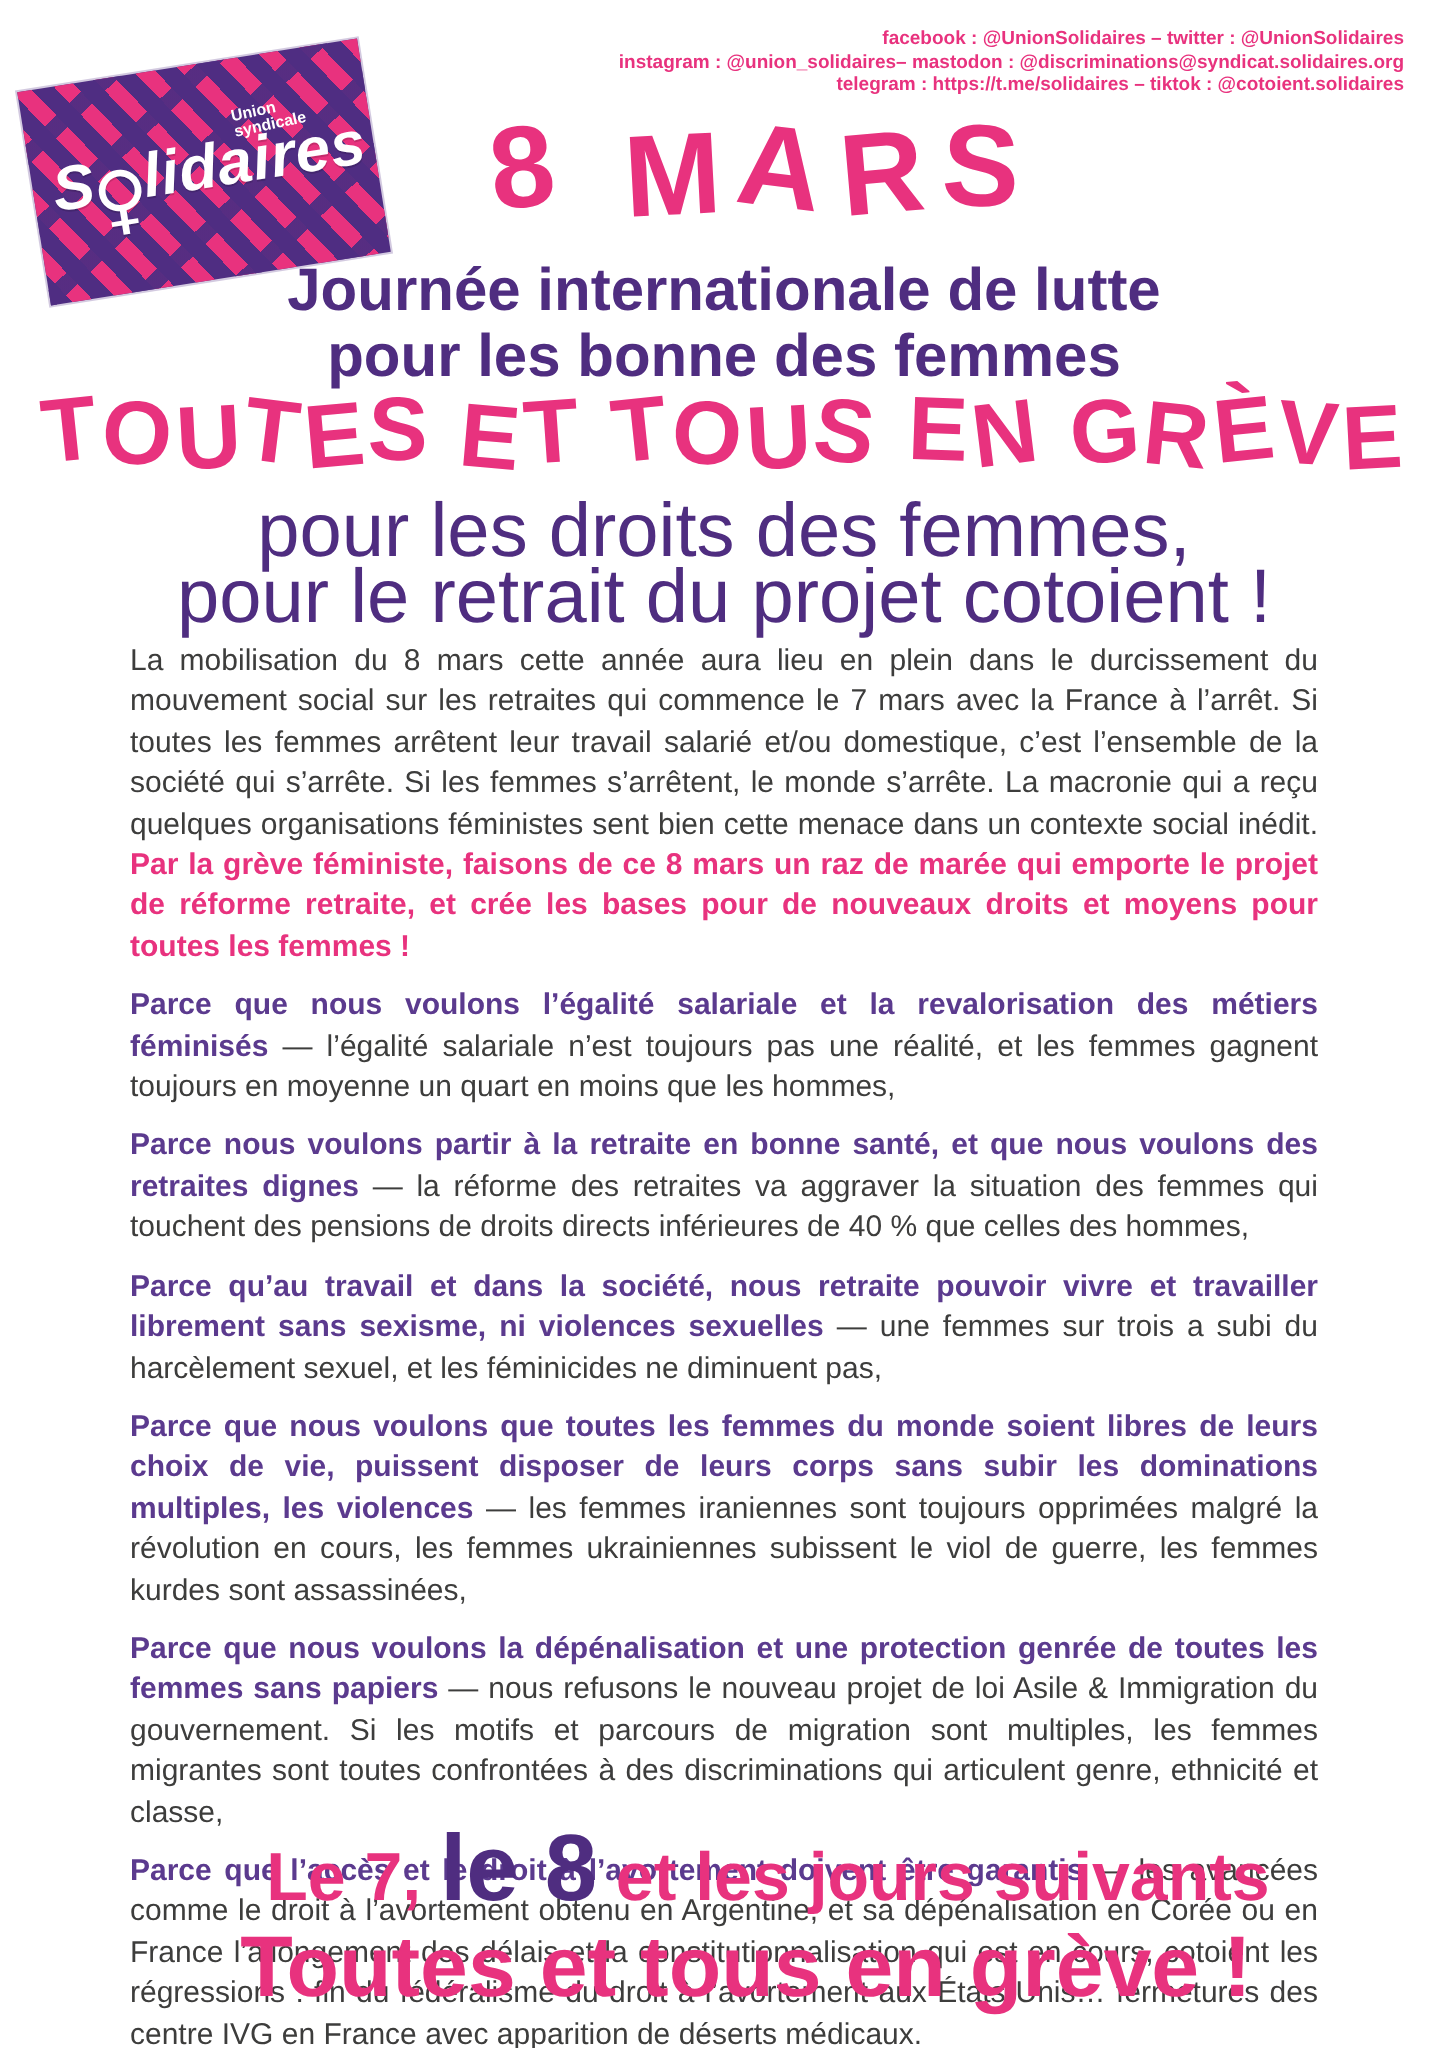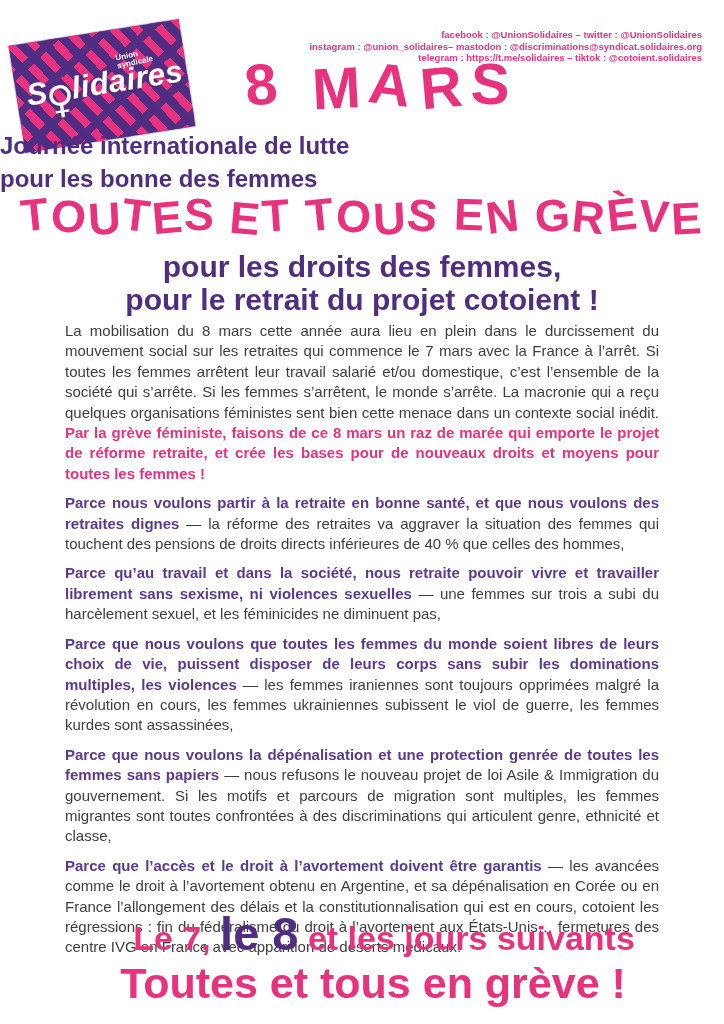"facebook : @UnionSolidaires – twitter" .social { top: 29px -> 14px }
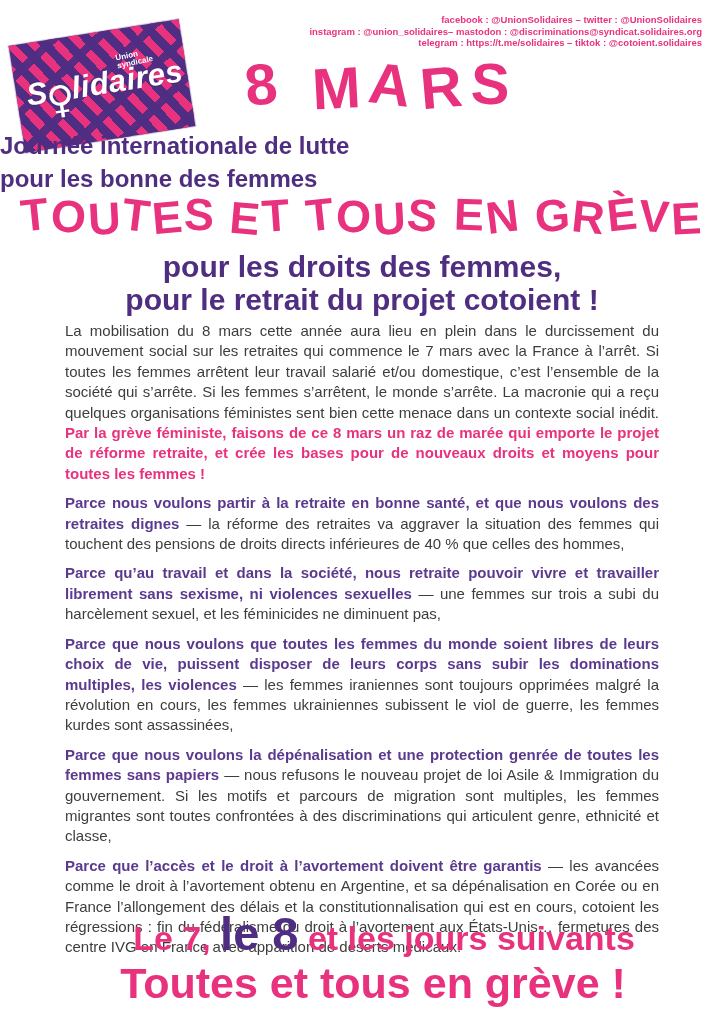"Journée internationale de lutte" .sub1 { font-size: 24px -> 30px; text-align: left -> center }
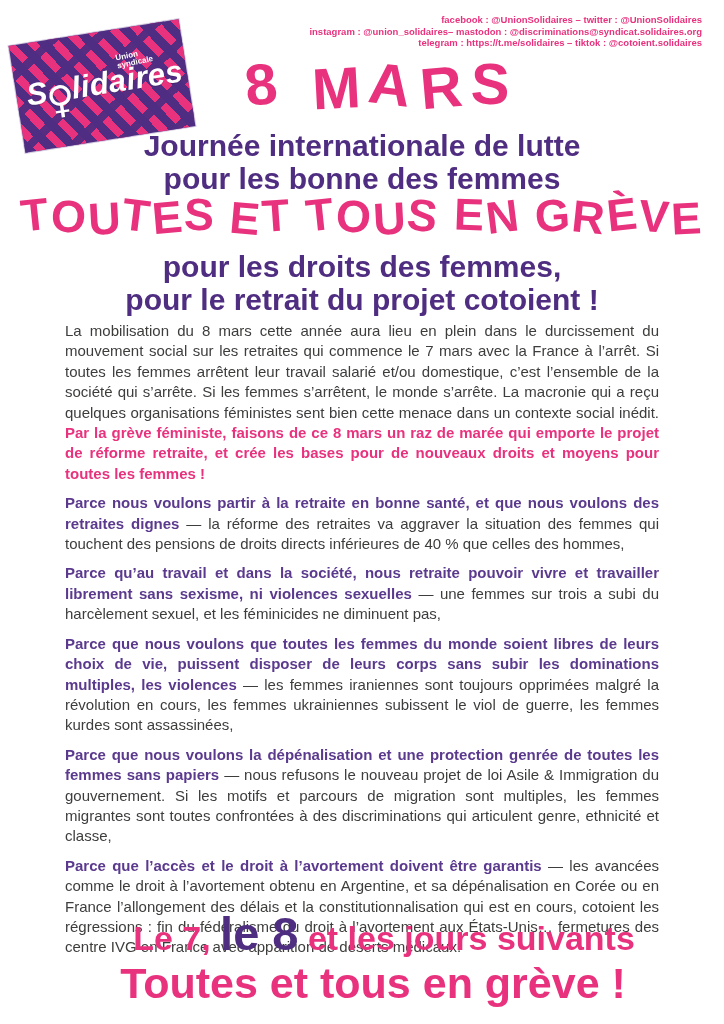"pour les droits des femmes," .sub2 { font-size: 30px -> 38px; font-weight: bold -> normal }
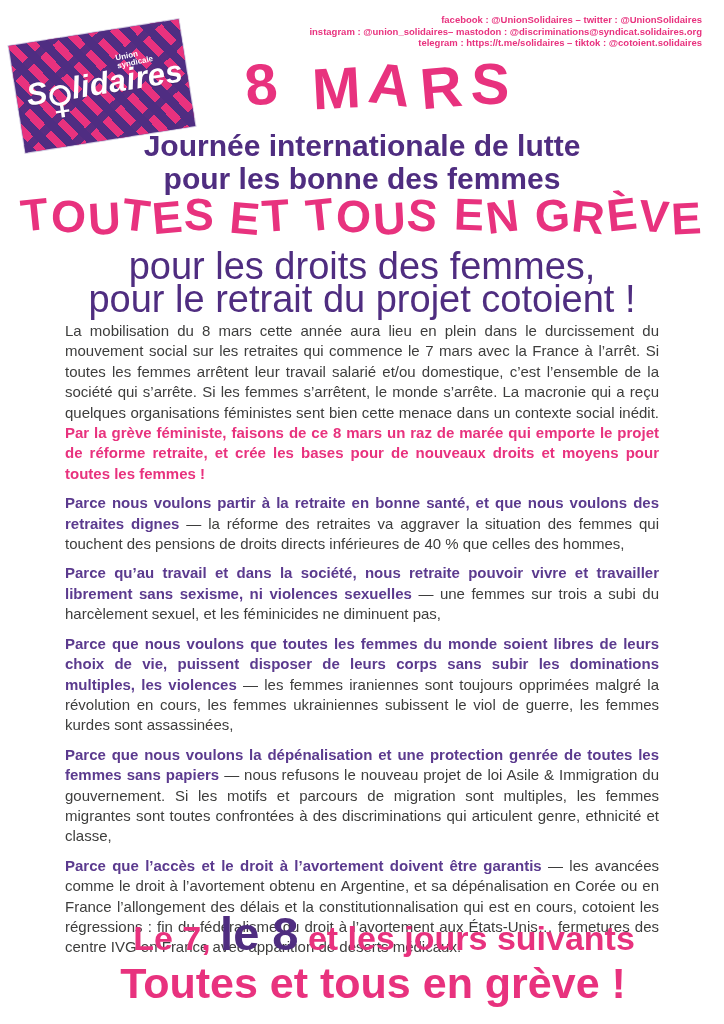"Parce que nous voulons l’égalité" p { html: none -> <p><span>Parce que nous voulons l’égalité salariale et la revalorisation des métiers féminisés</span><span> — l’égalité salariale n’est toujours pas une réalité, et les femmes gagnent toujours en moyenne un quart en moins que les hommes,</span></p> }
